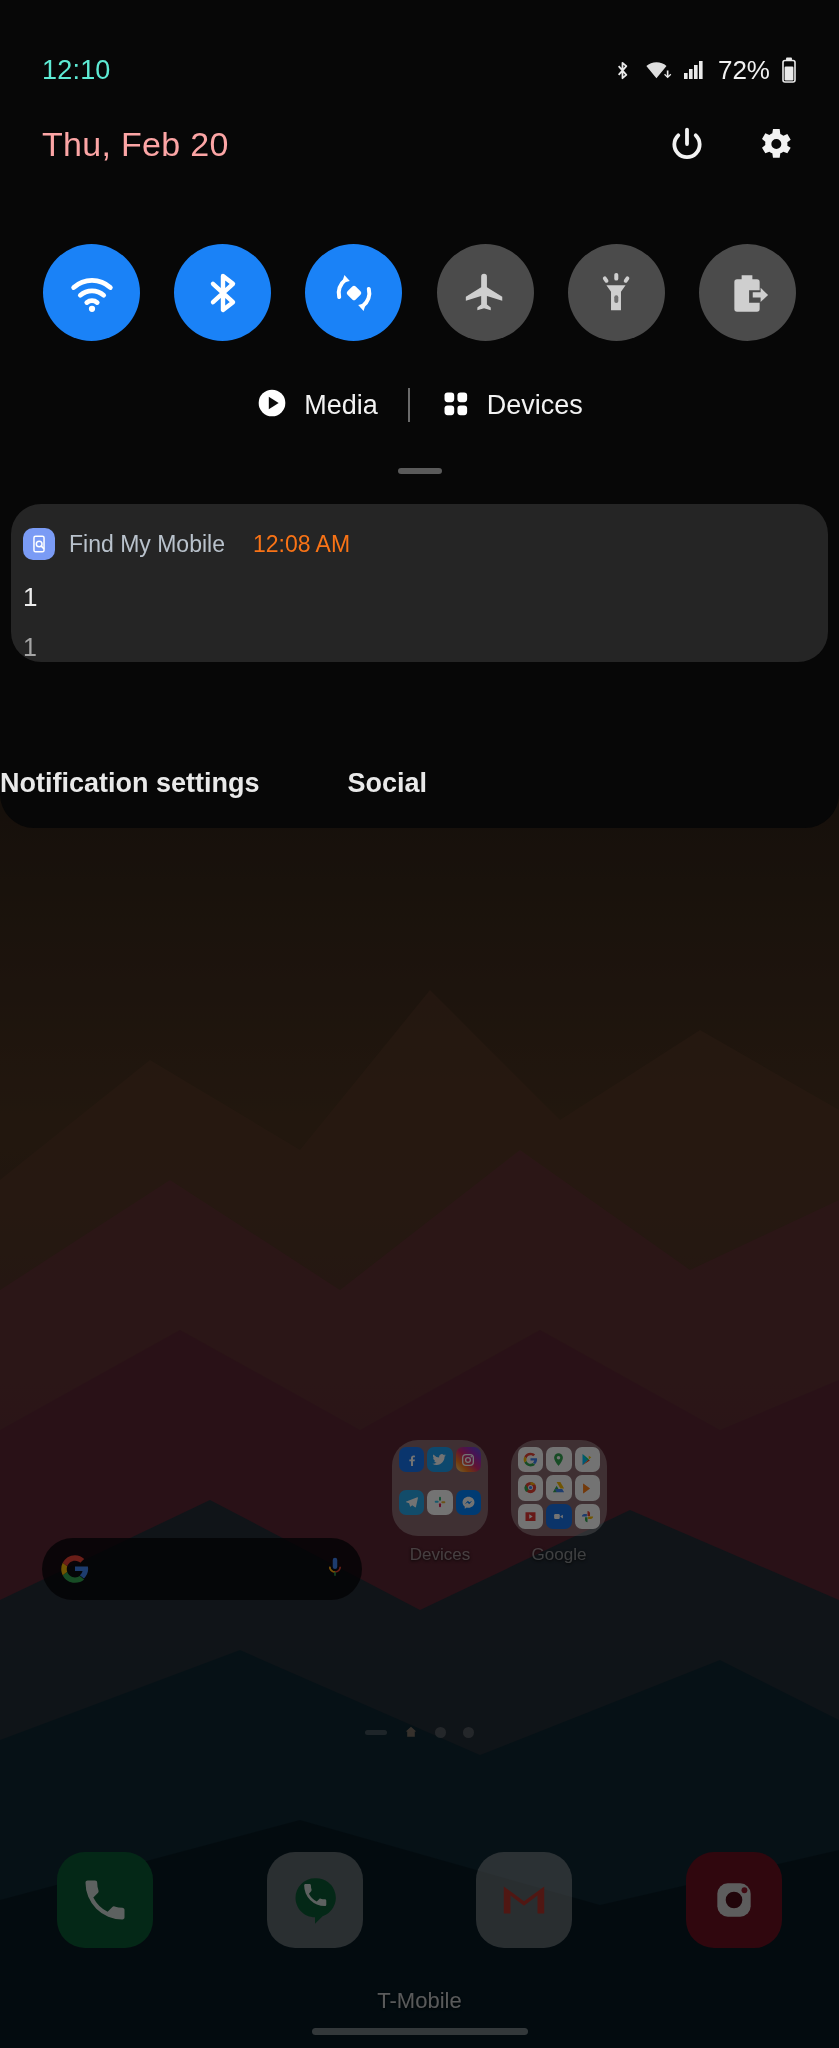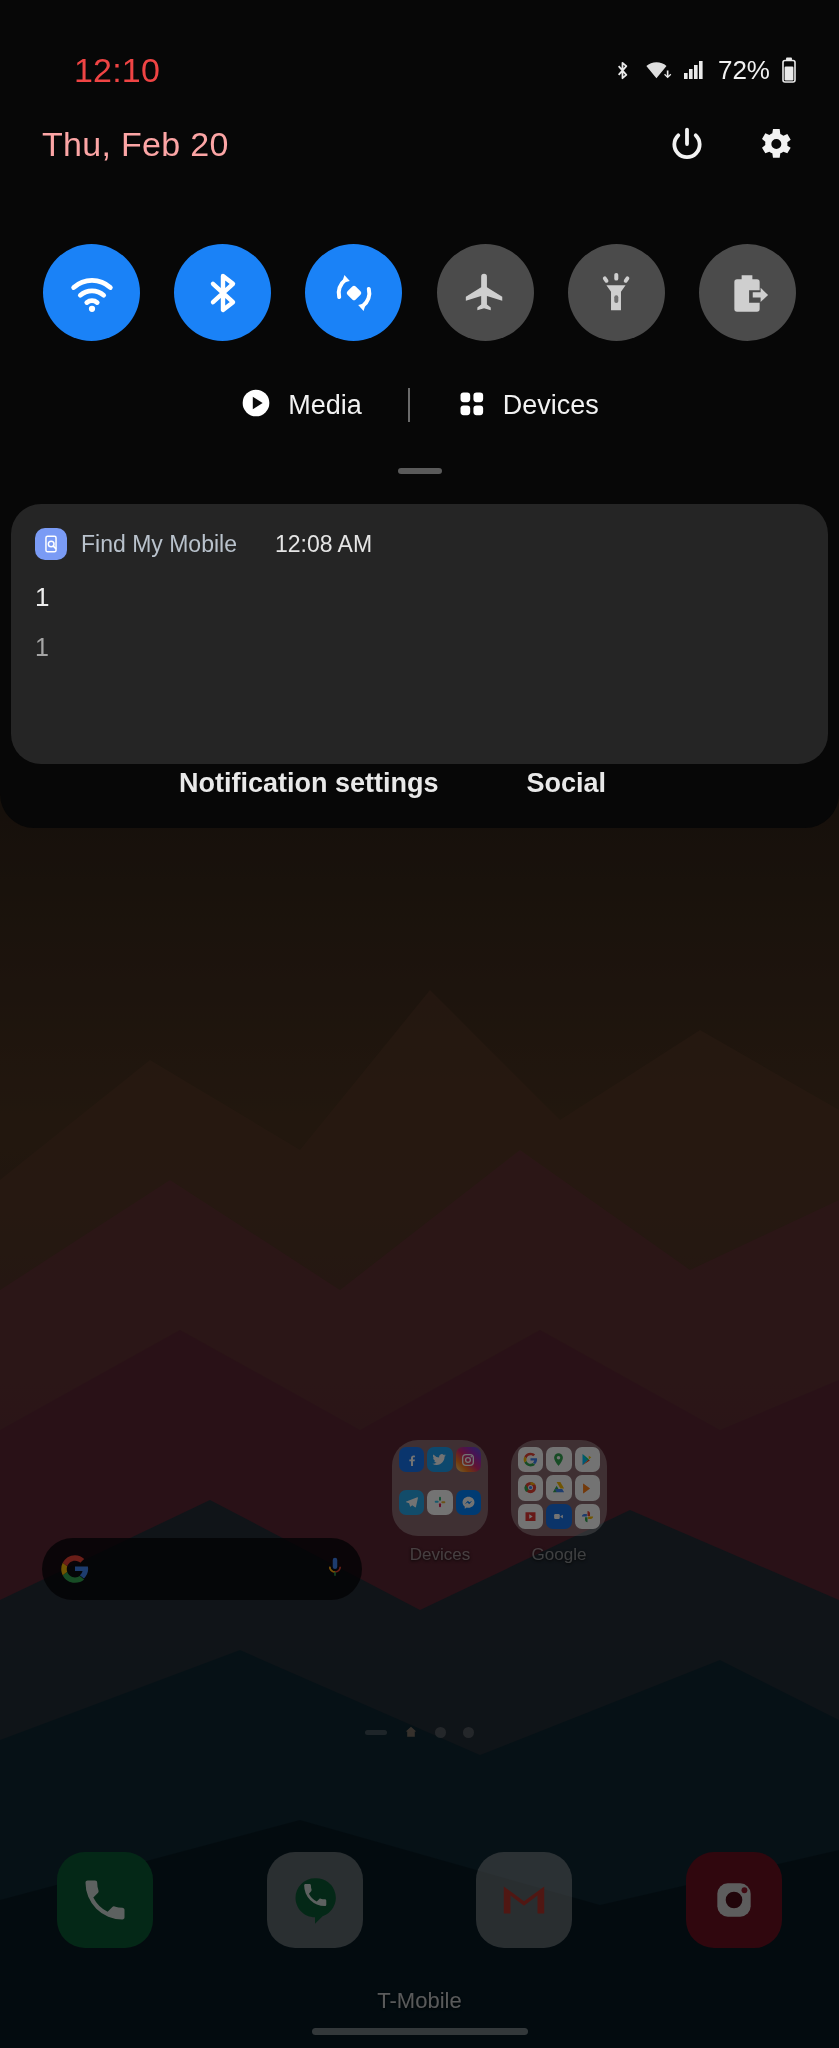"12:10" #status-time { color: #ef4444 -> #5eead4; font-size: 34px -> 27px; margin-left: 32px -> none }
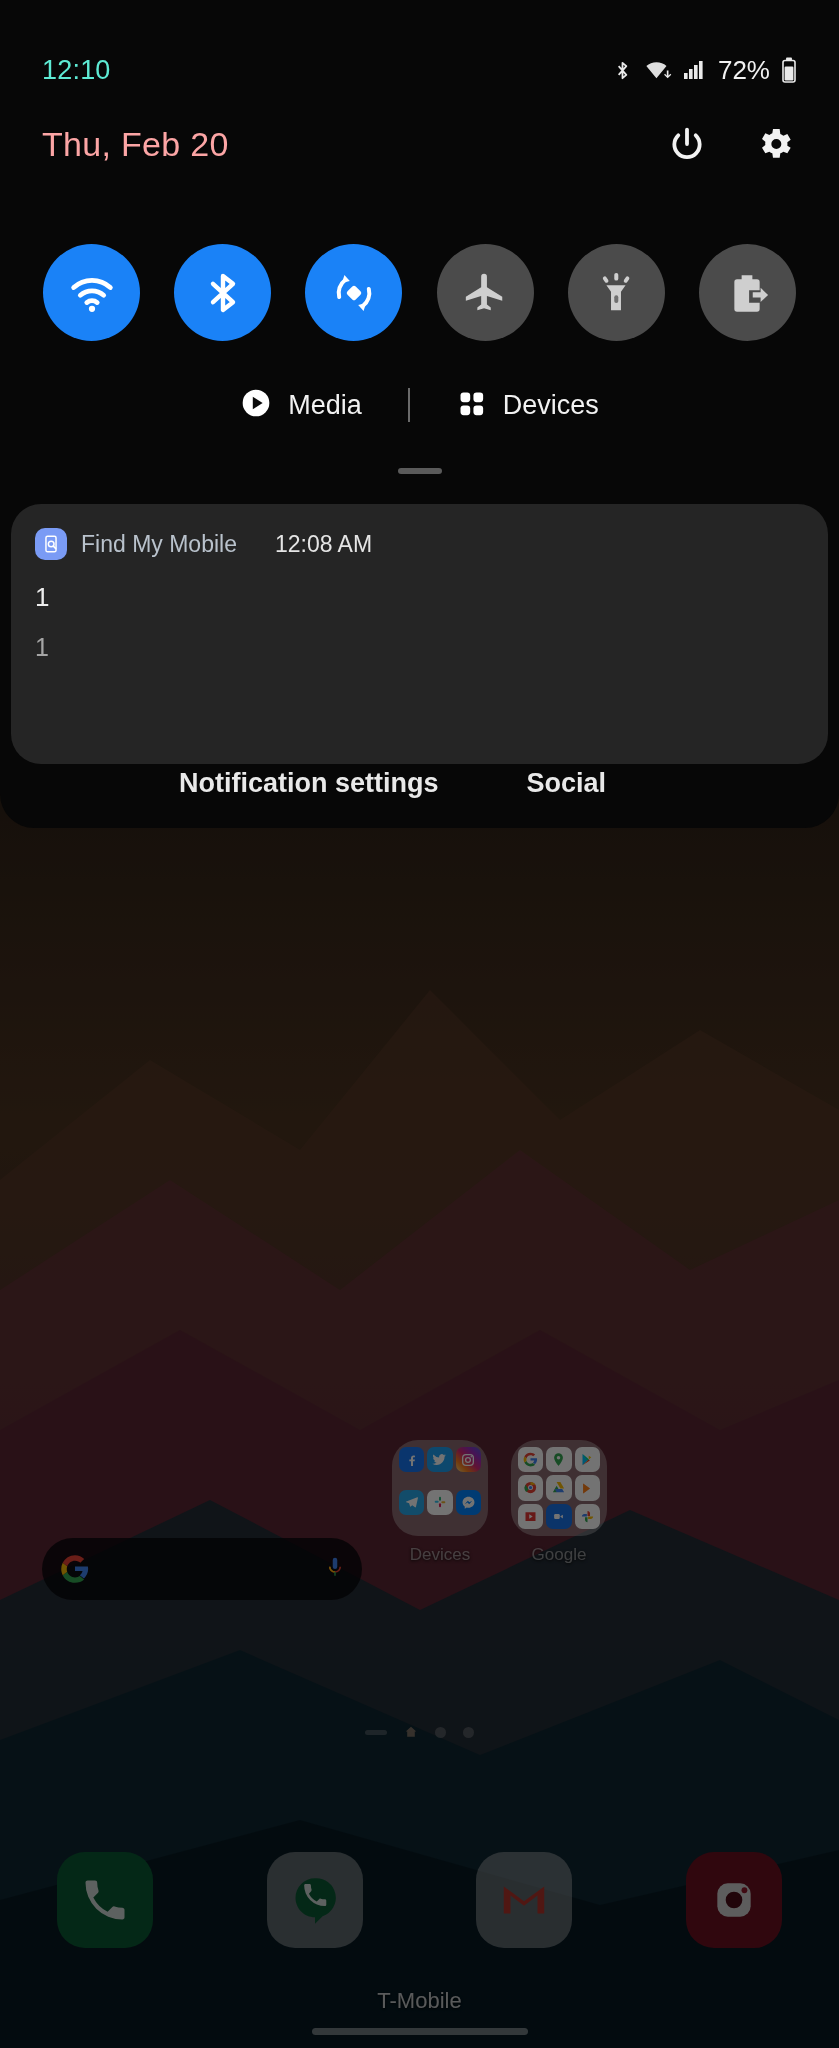"Media" #qs-chips { gap: 16px -> 0 }
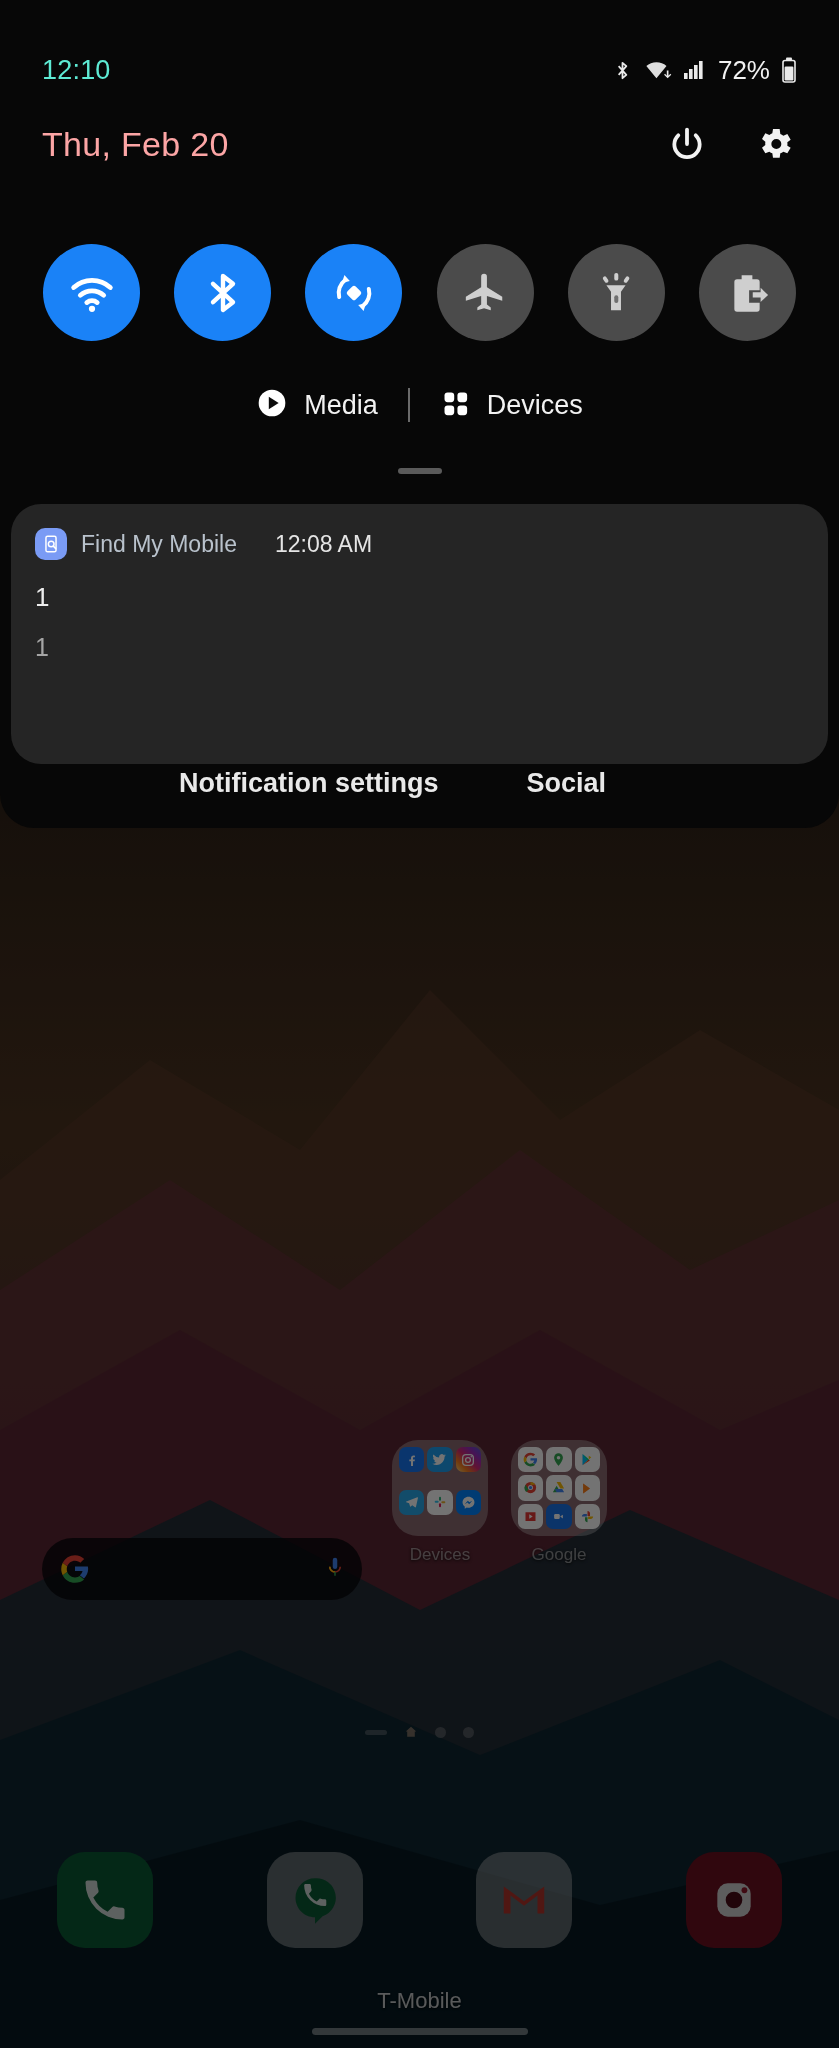"Find My Mobile" #notif-card { height: 260px -> 158px; padding: 24px 24px -> 24px 12px }
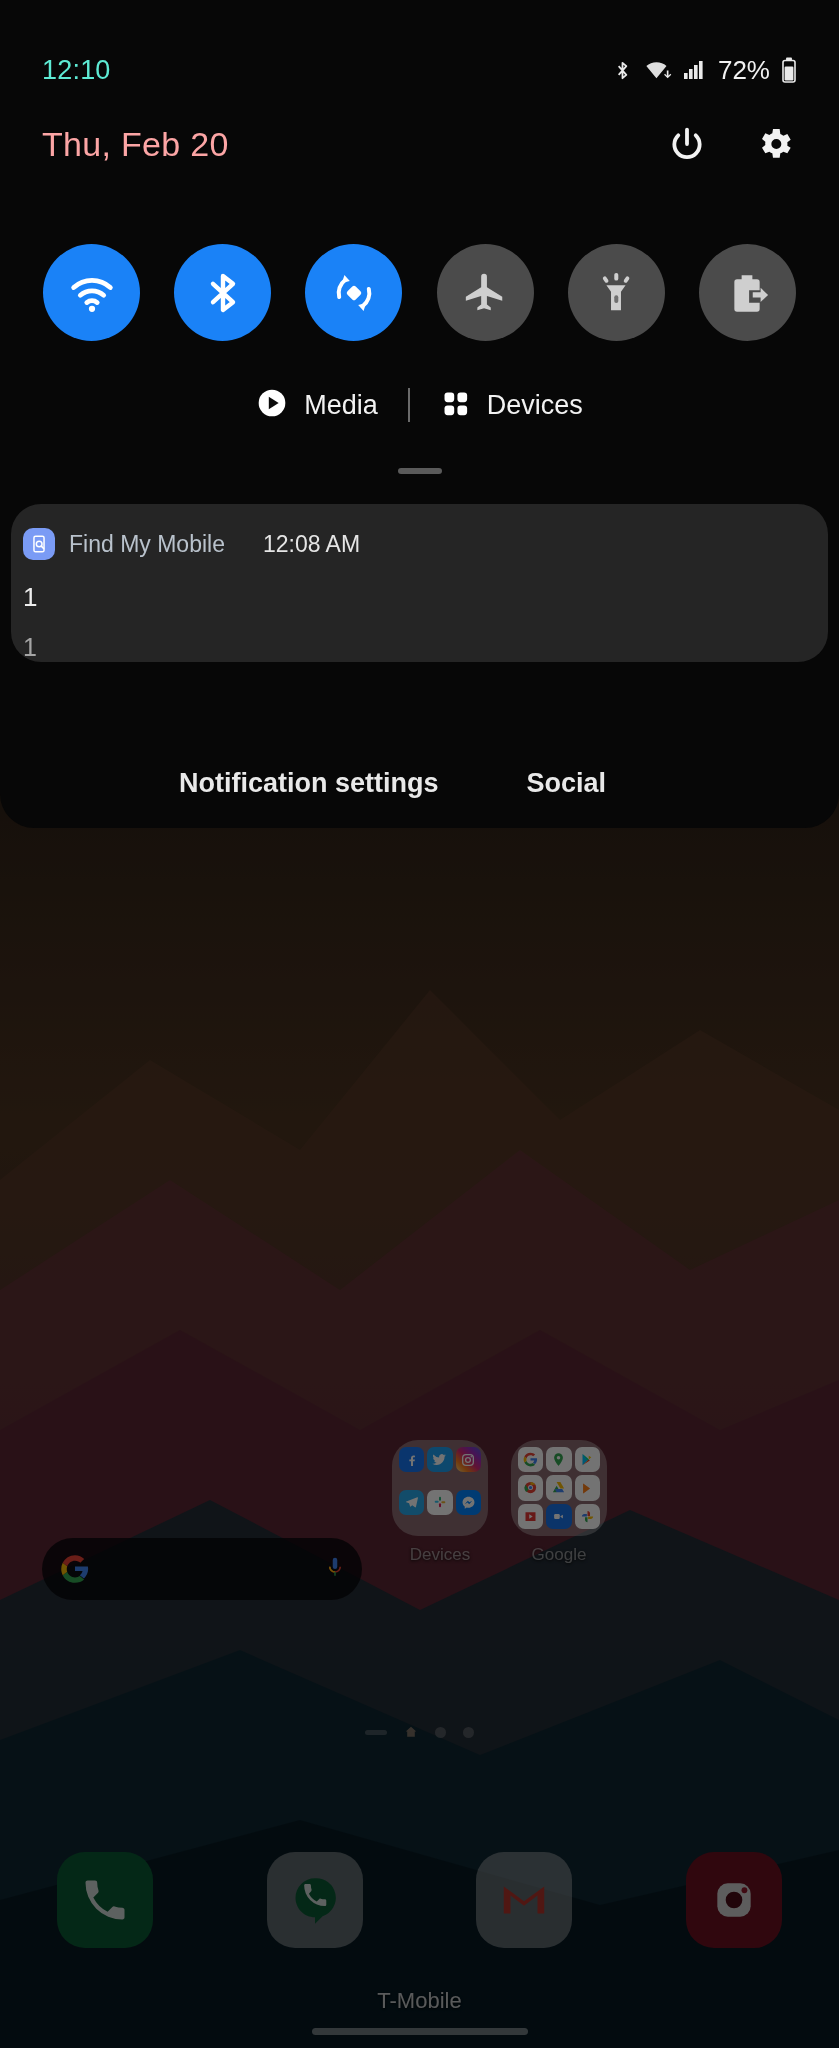"12:08 AM" #notif-time { color: #e5e5e5 -> #f97316; margin-left: 24px -> 14px }
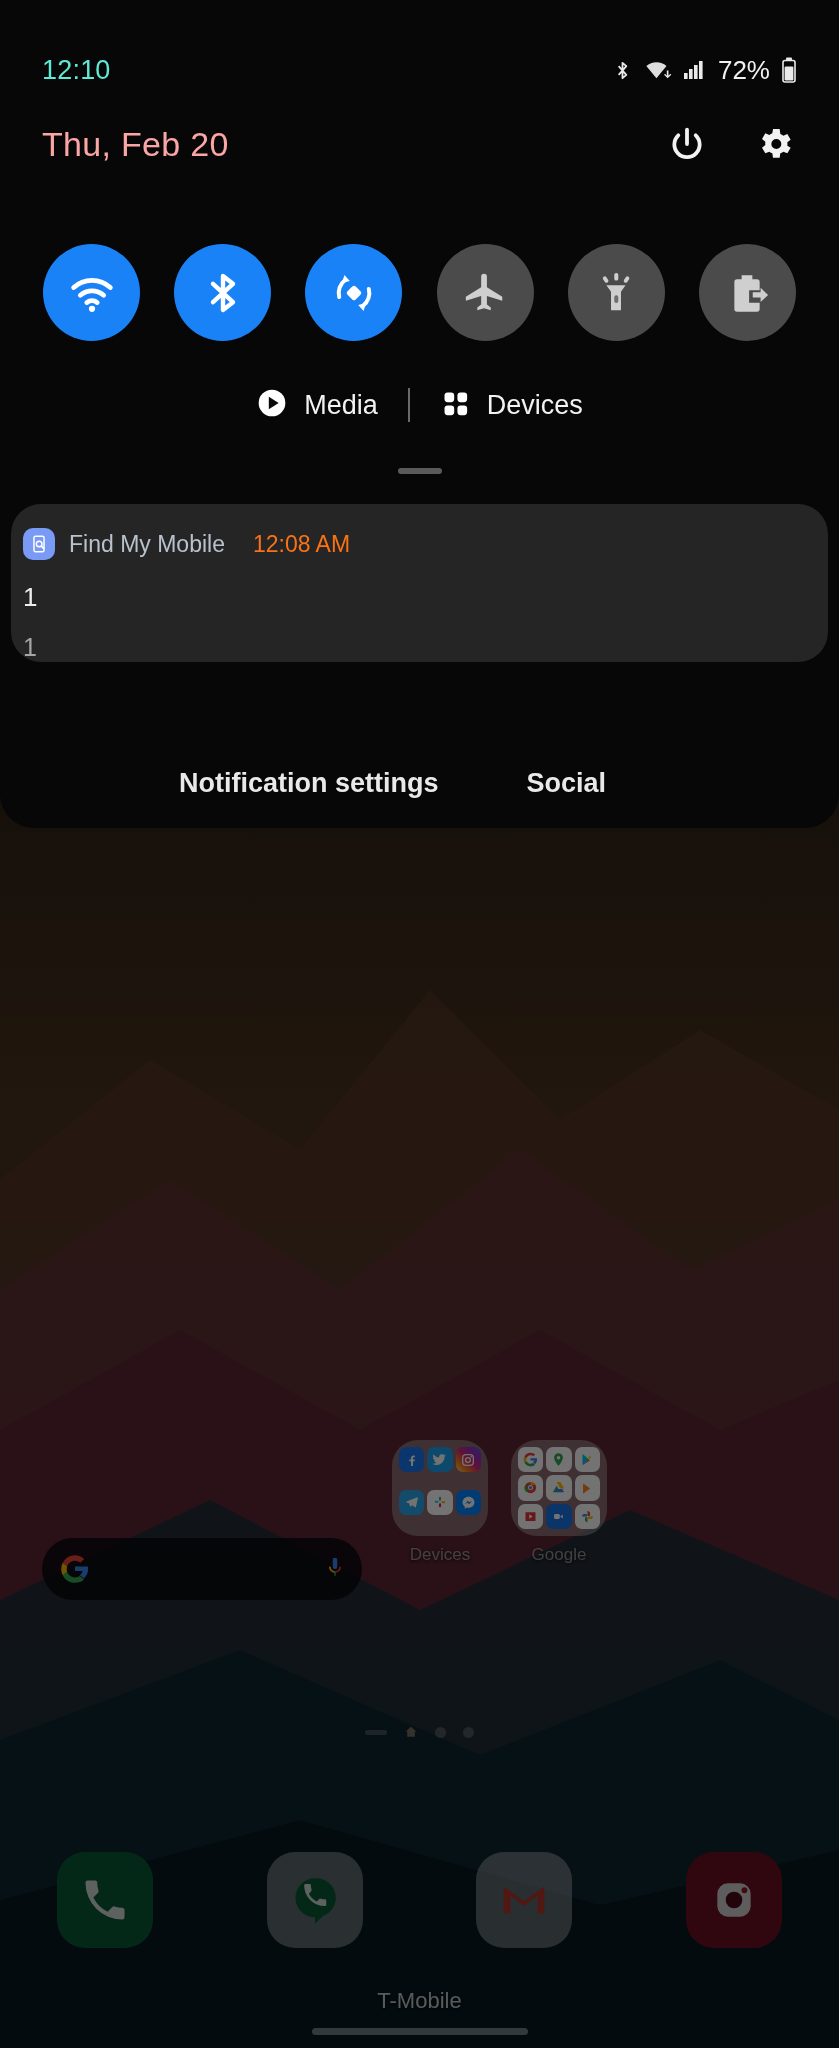"Notification settings" #shade-footer { justify-content: center -> flex-start }
